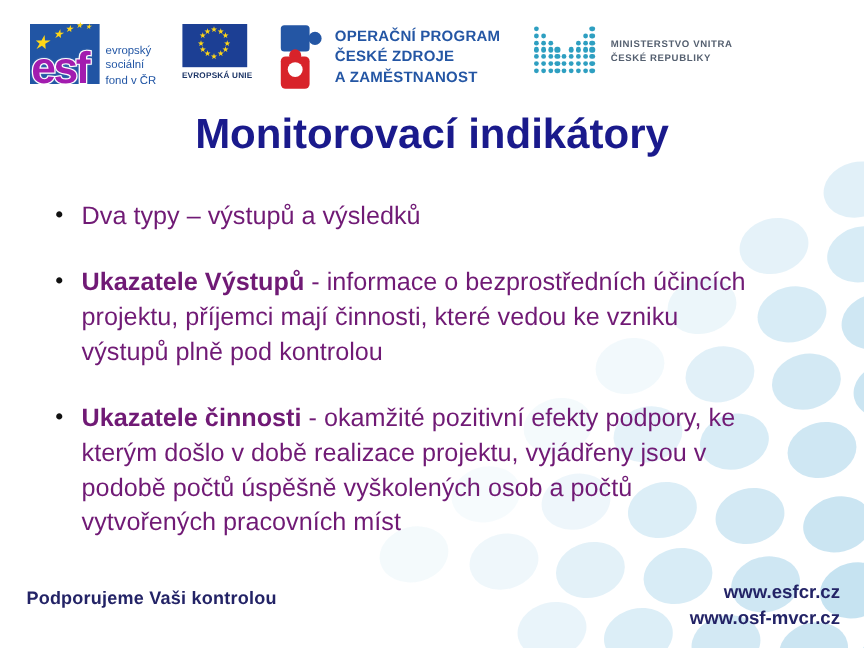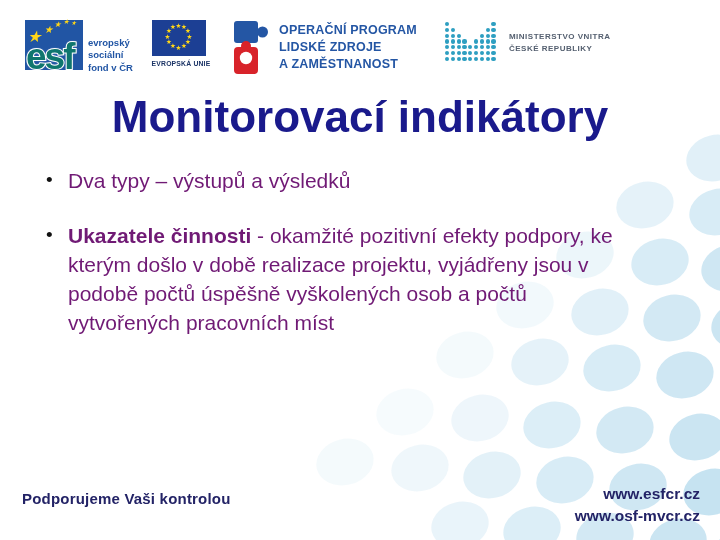"esf" .esf-acronym { color: #0f766e -> #a21caf }
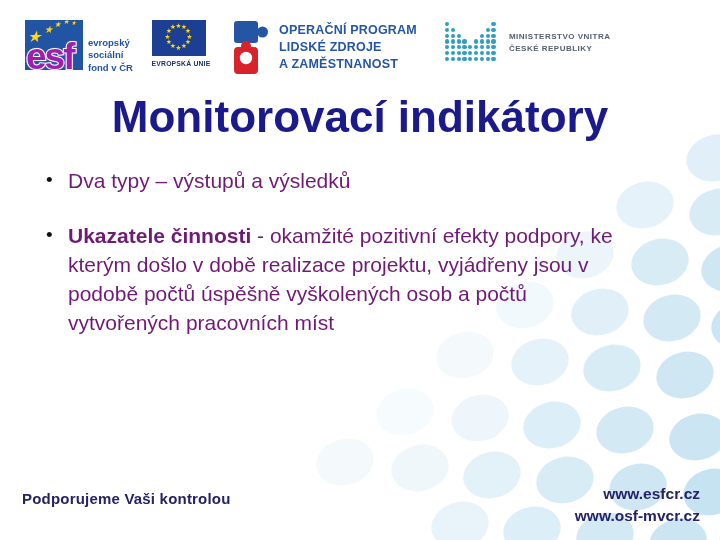"evropský" .esf-caption { font-weight: bold -> normal }
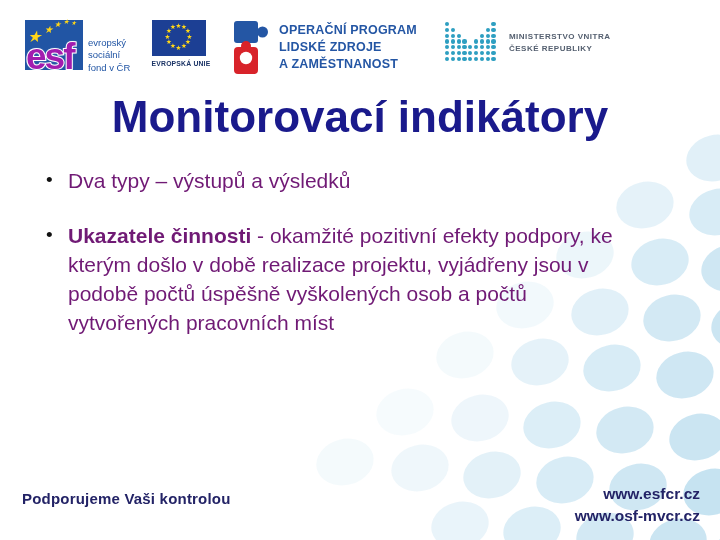"LIDSKÉ ZDROJE" div { text: LIDSKÉ -> ČESKÉ }
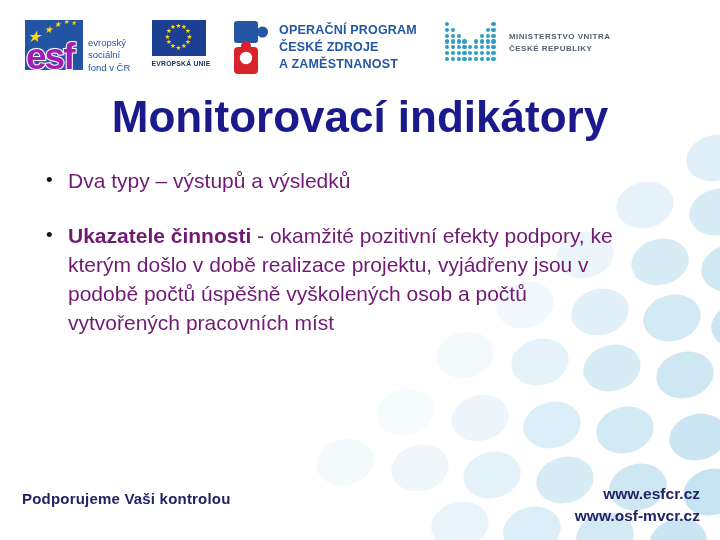"Monitorovací indikátory" #title { font-size: 44px -> 35px }
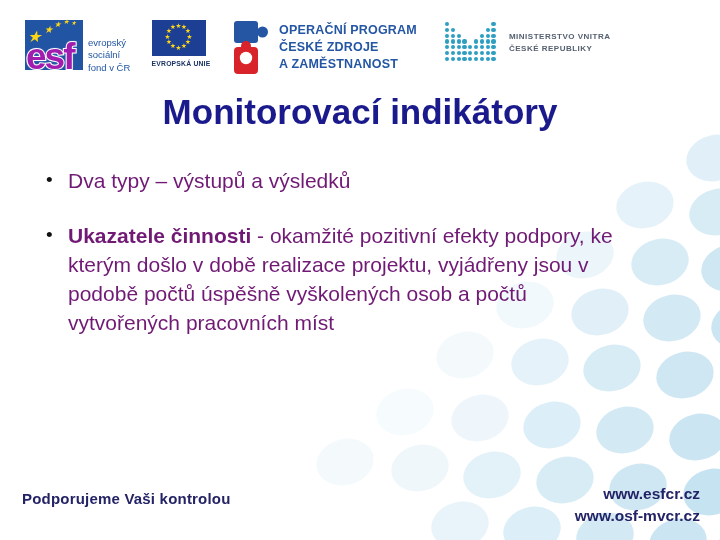"Ukazatele Výstupů - informace o" li { html: none -> <li> <span>Ukazatele Výstupů</span><span> - informace o bezprostředních účincích projektu, příjemci mají činnosti, které vedou ke vzniku výstupů plně pod kontrolou</span> </li> }
